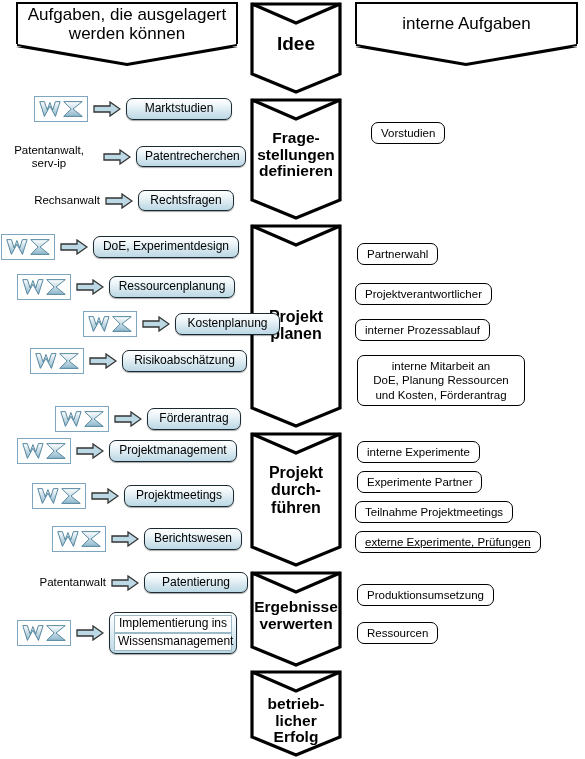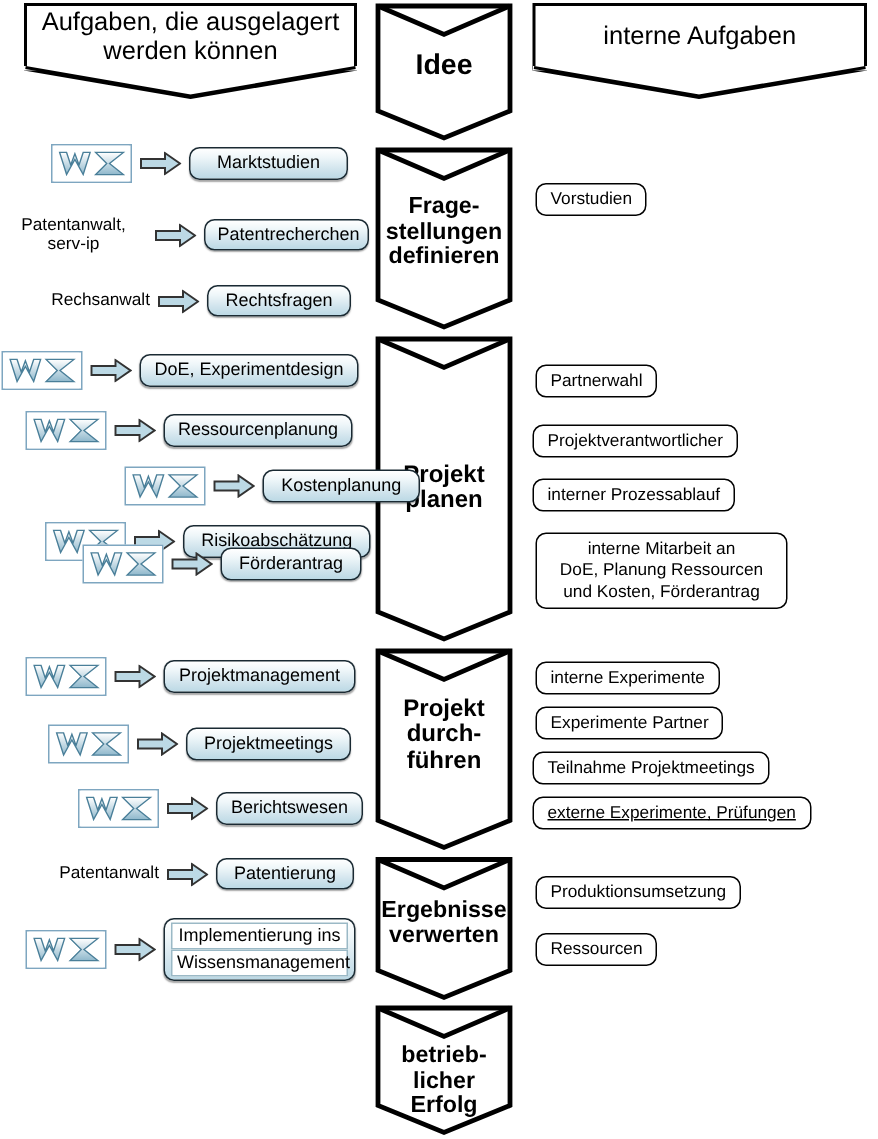"Vorstudien" div.rbox { left: 357px -> 371px }
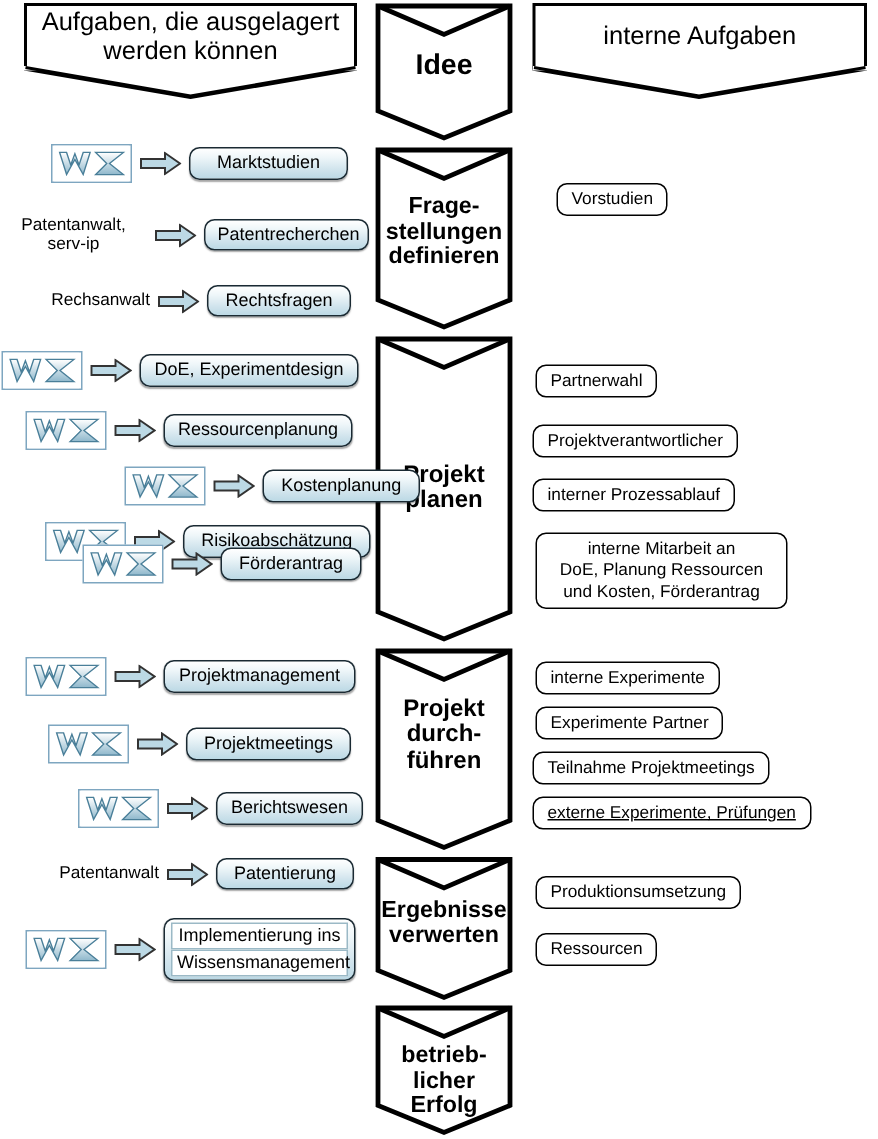"Förderantrag" div.lrow { top: 363px -> 406px }
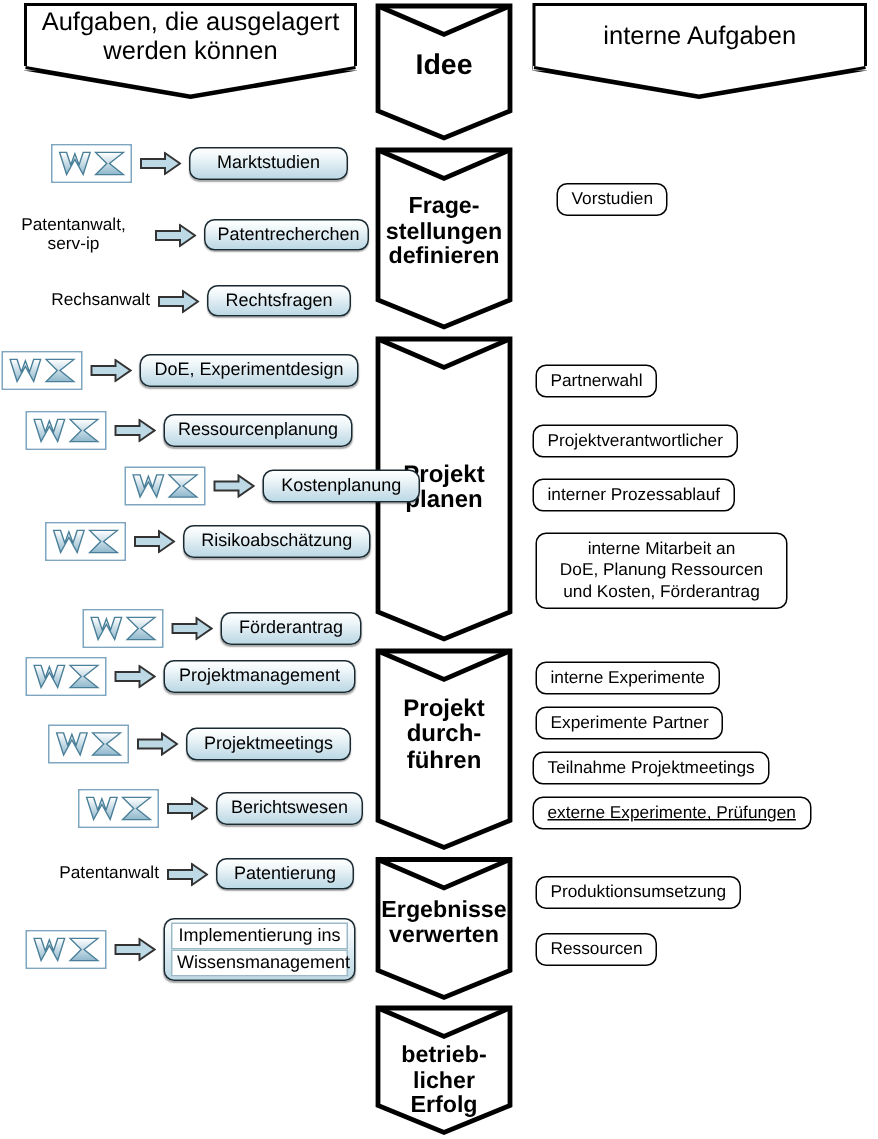"Patentierung" span.taskbox { width: 92px -> 104px }
